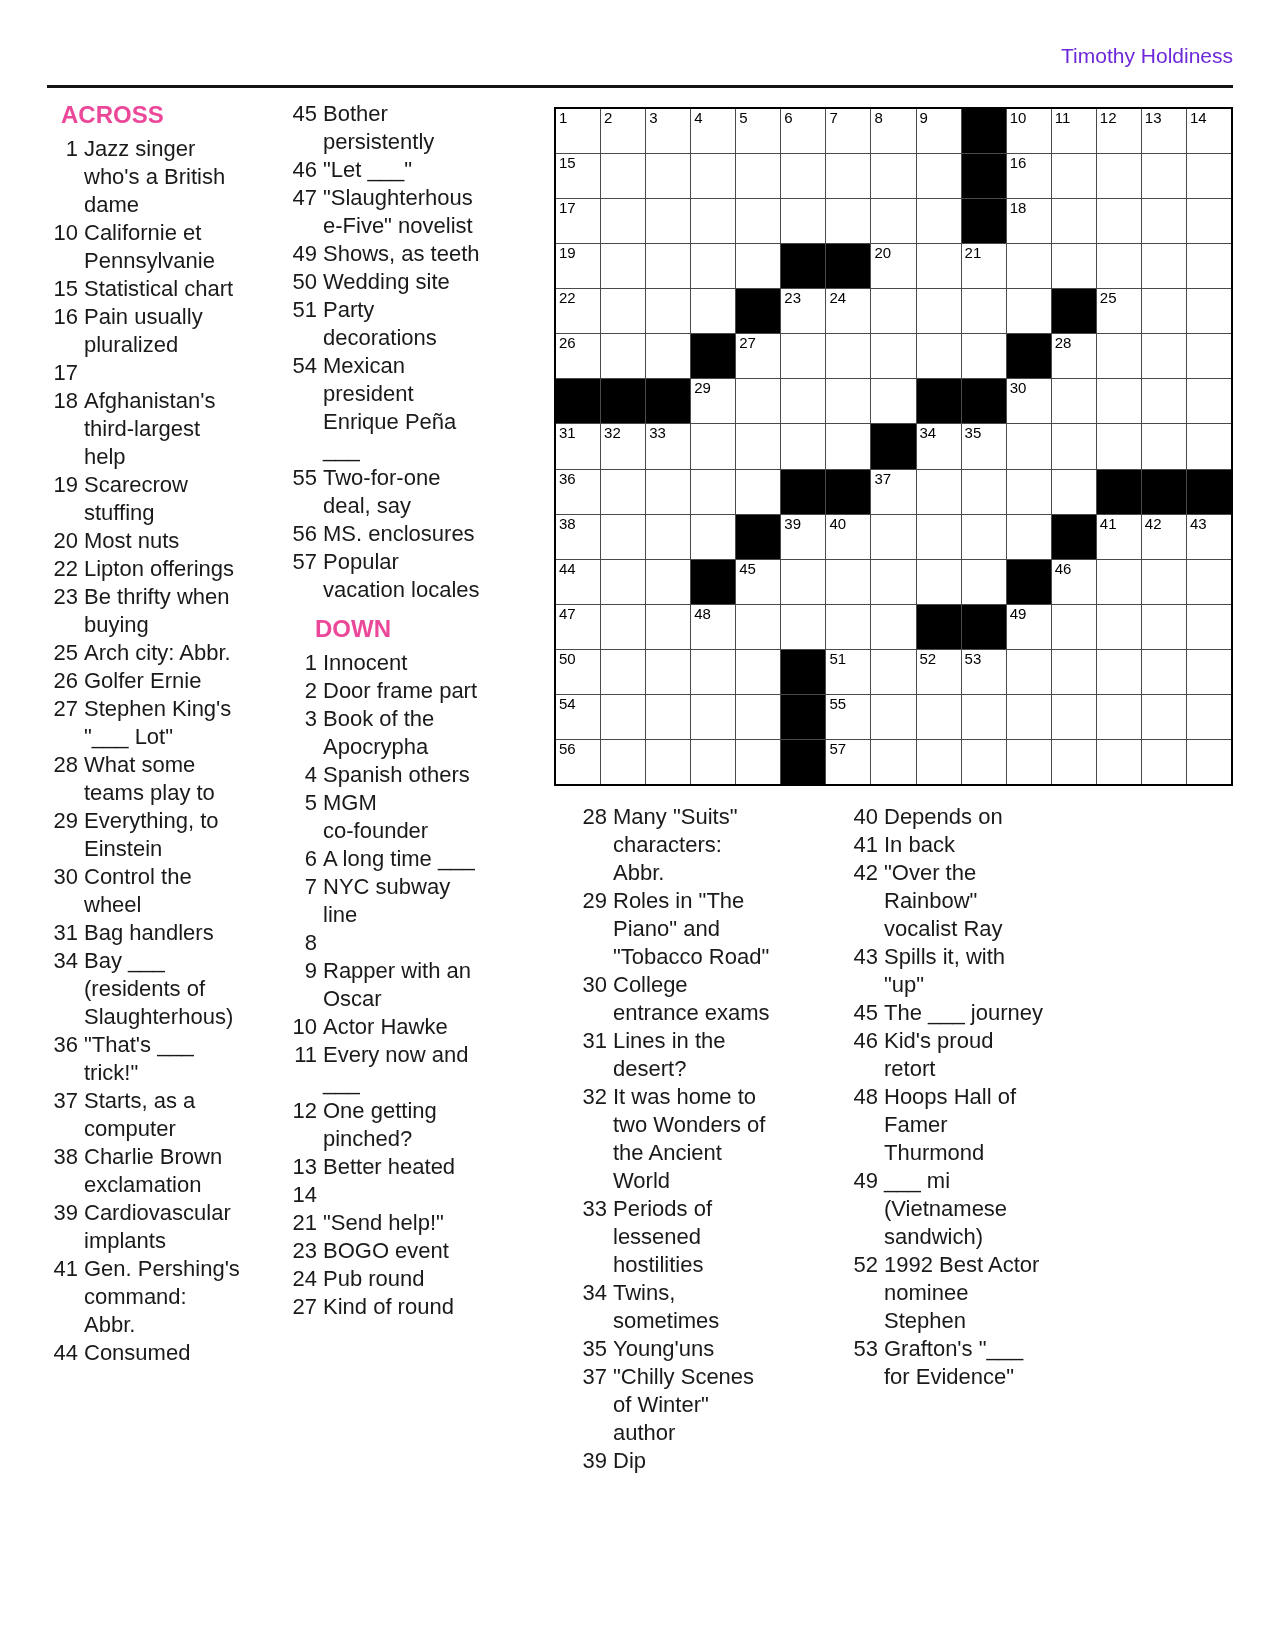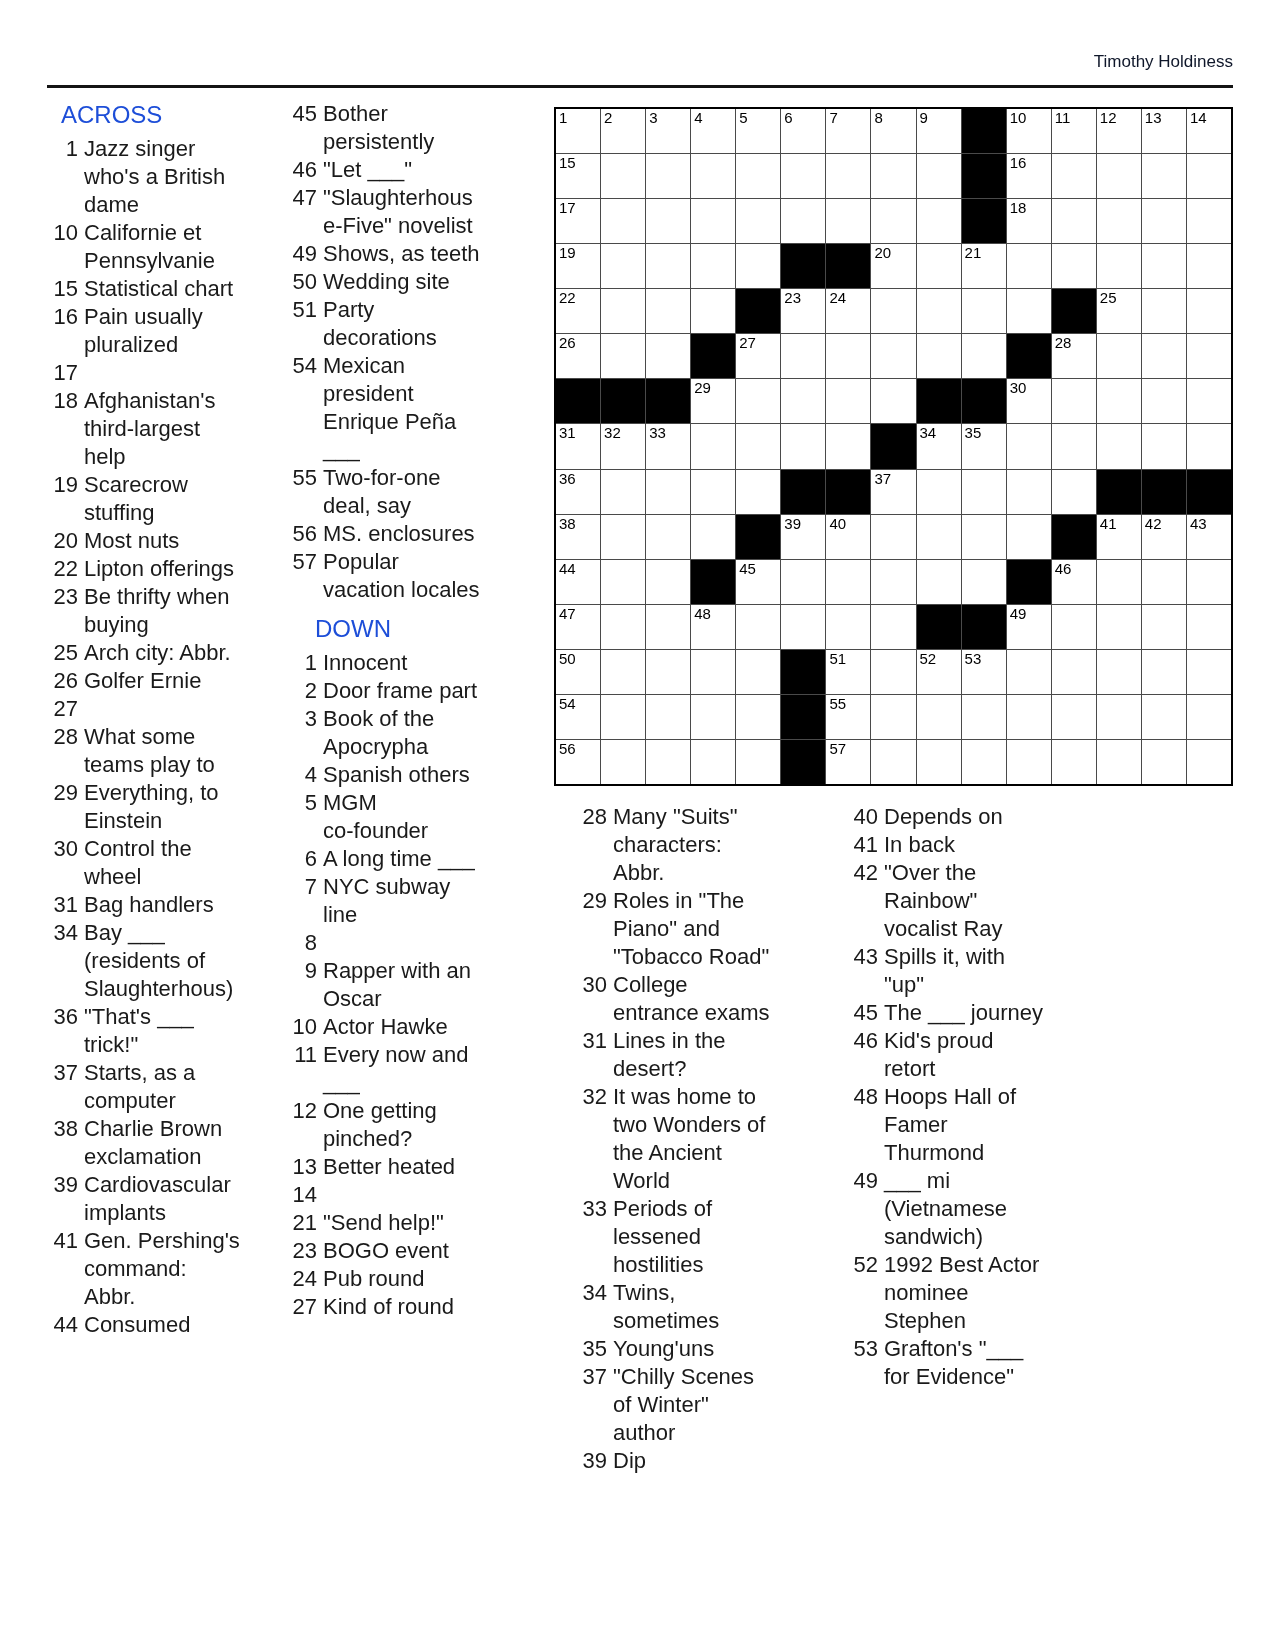"Timothy Holdiness" .author { color: #0f172a -> #6d28d9; font-size: 17px -> 21px; top: 50px -> 44px }
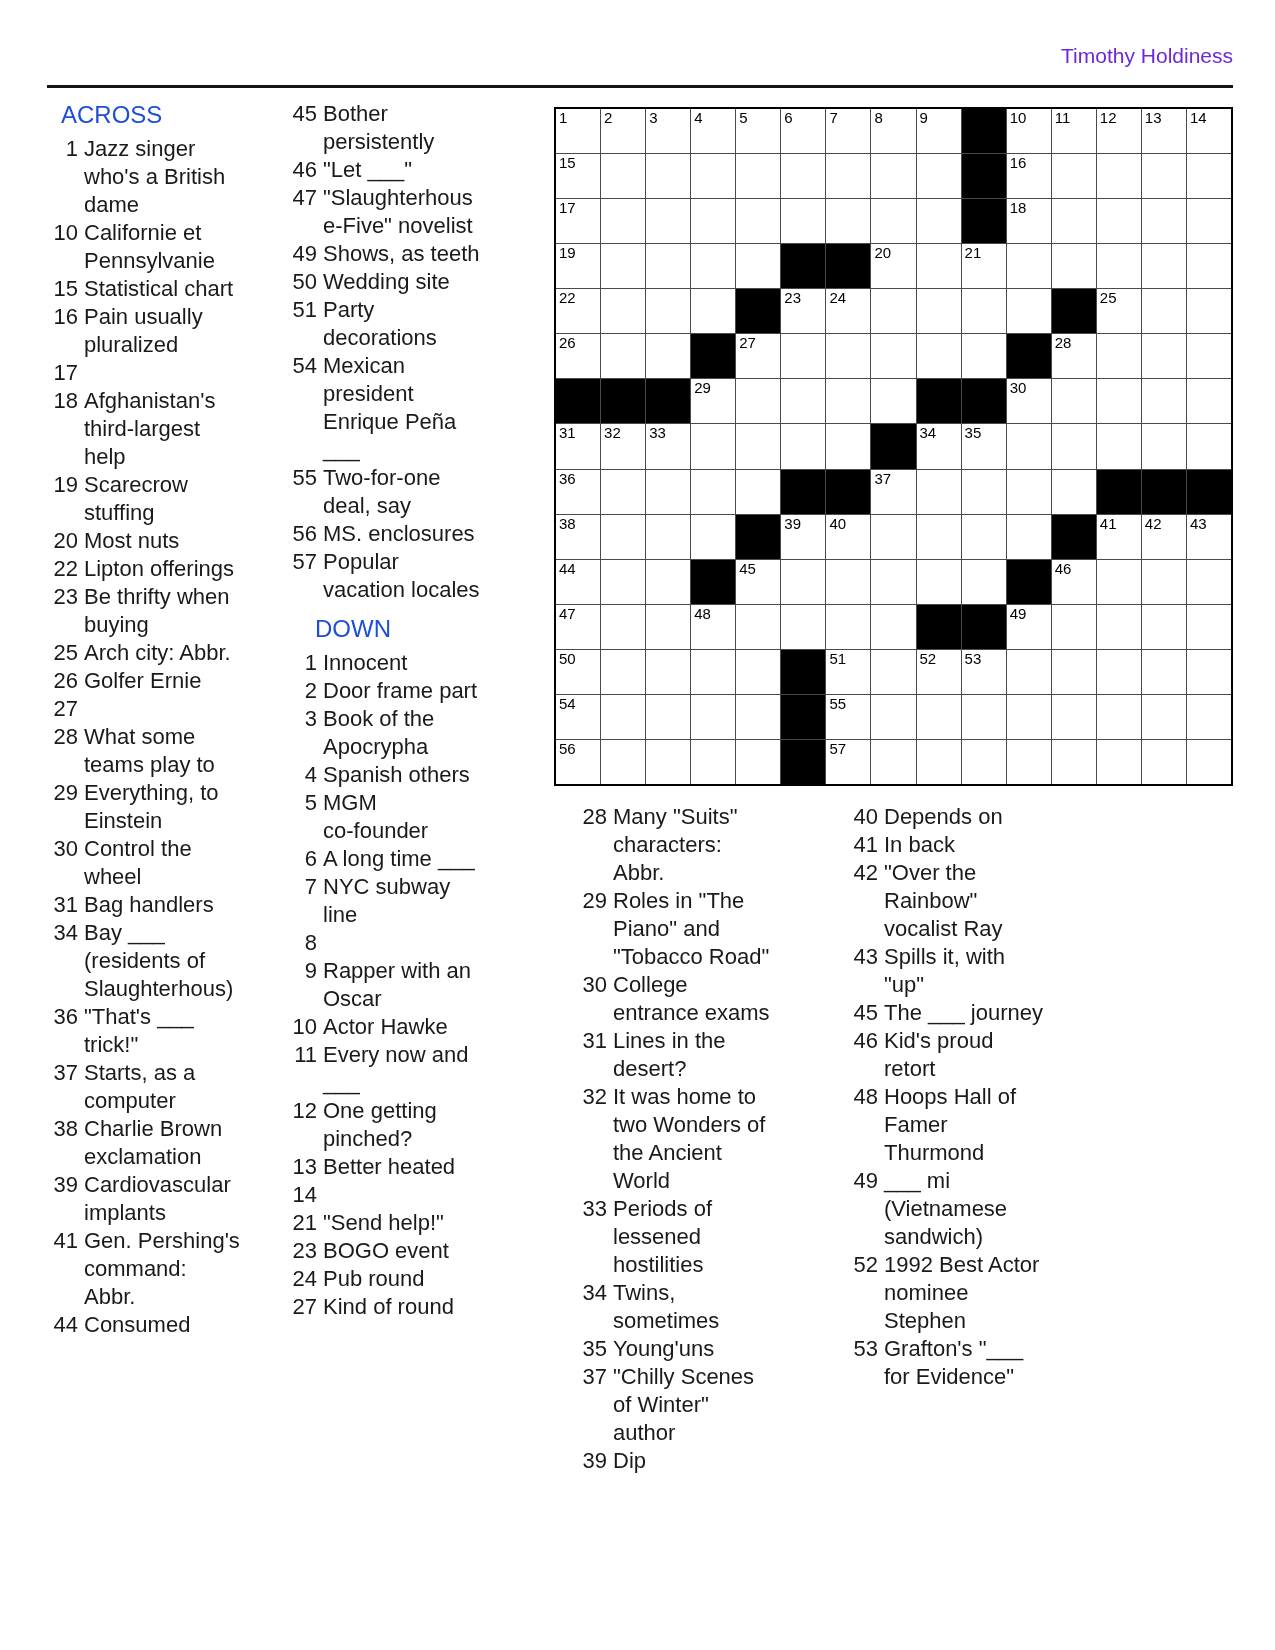"ACROSS" .sechead { color: #1d4ed8 -> #ec4899; font-weight: normal -> bold }
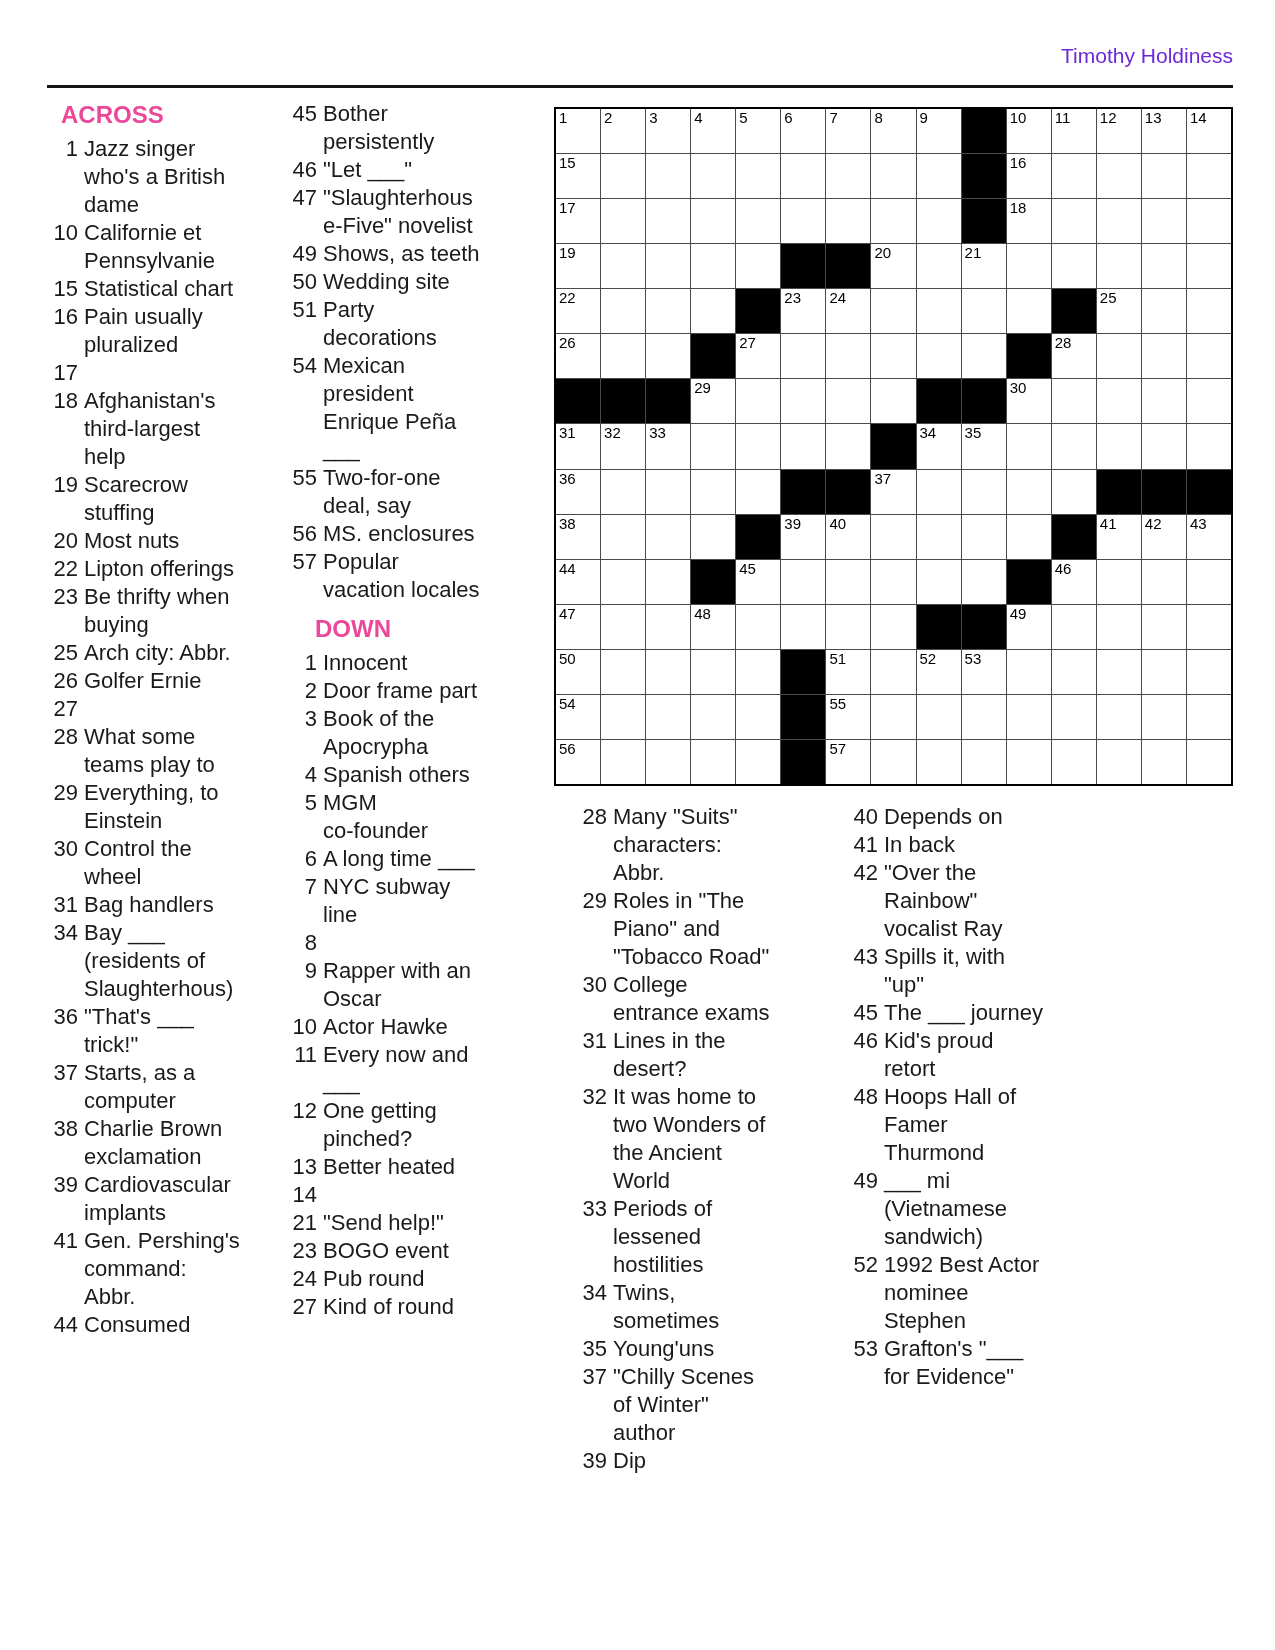"Stephen King's" span.ctxt { html: none -> <span>Stephen King's "___ Lot"</span> }
